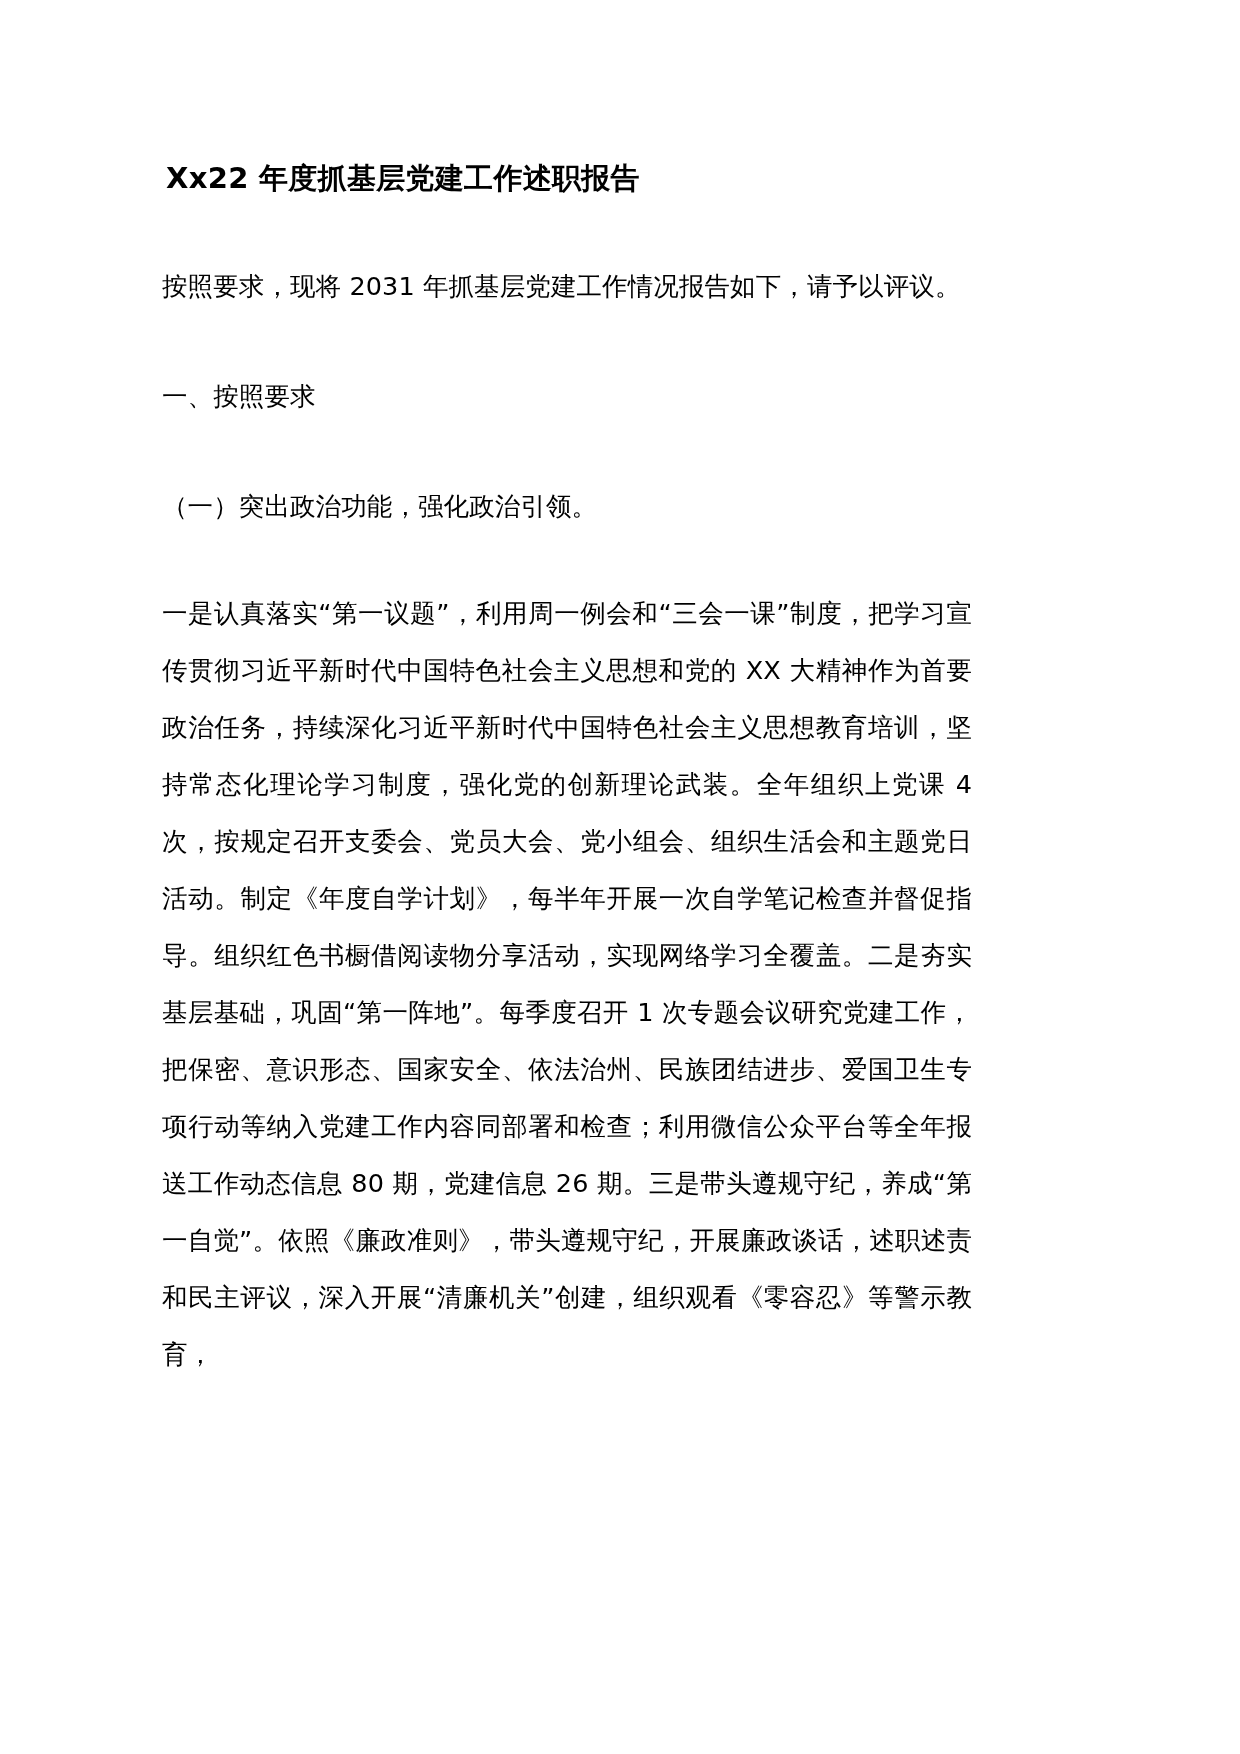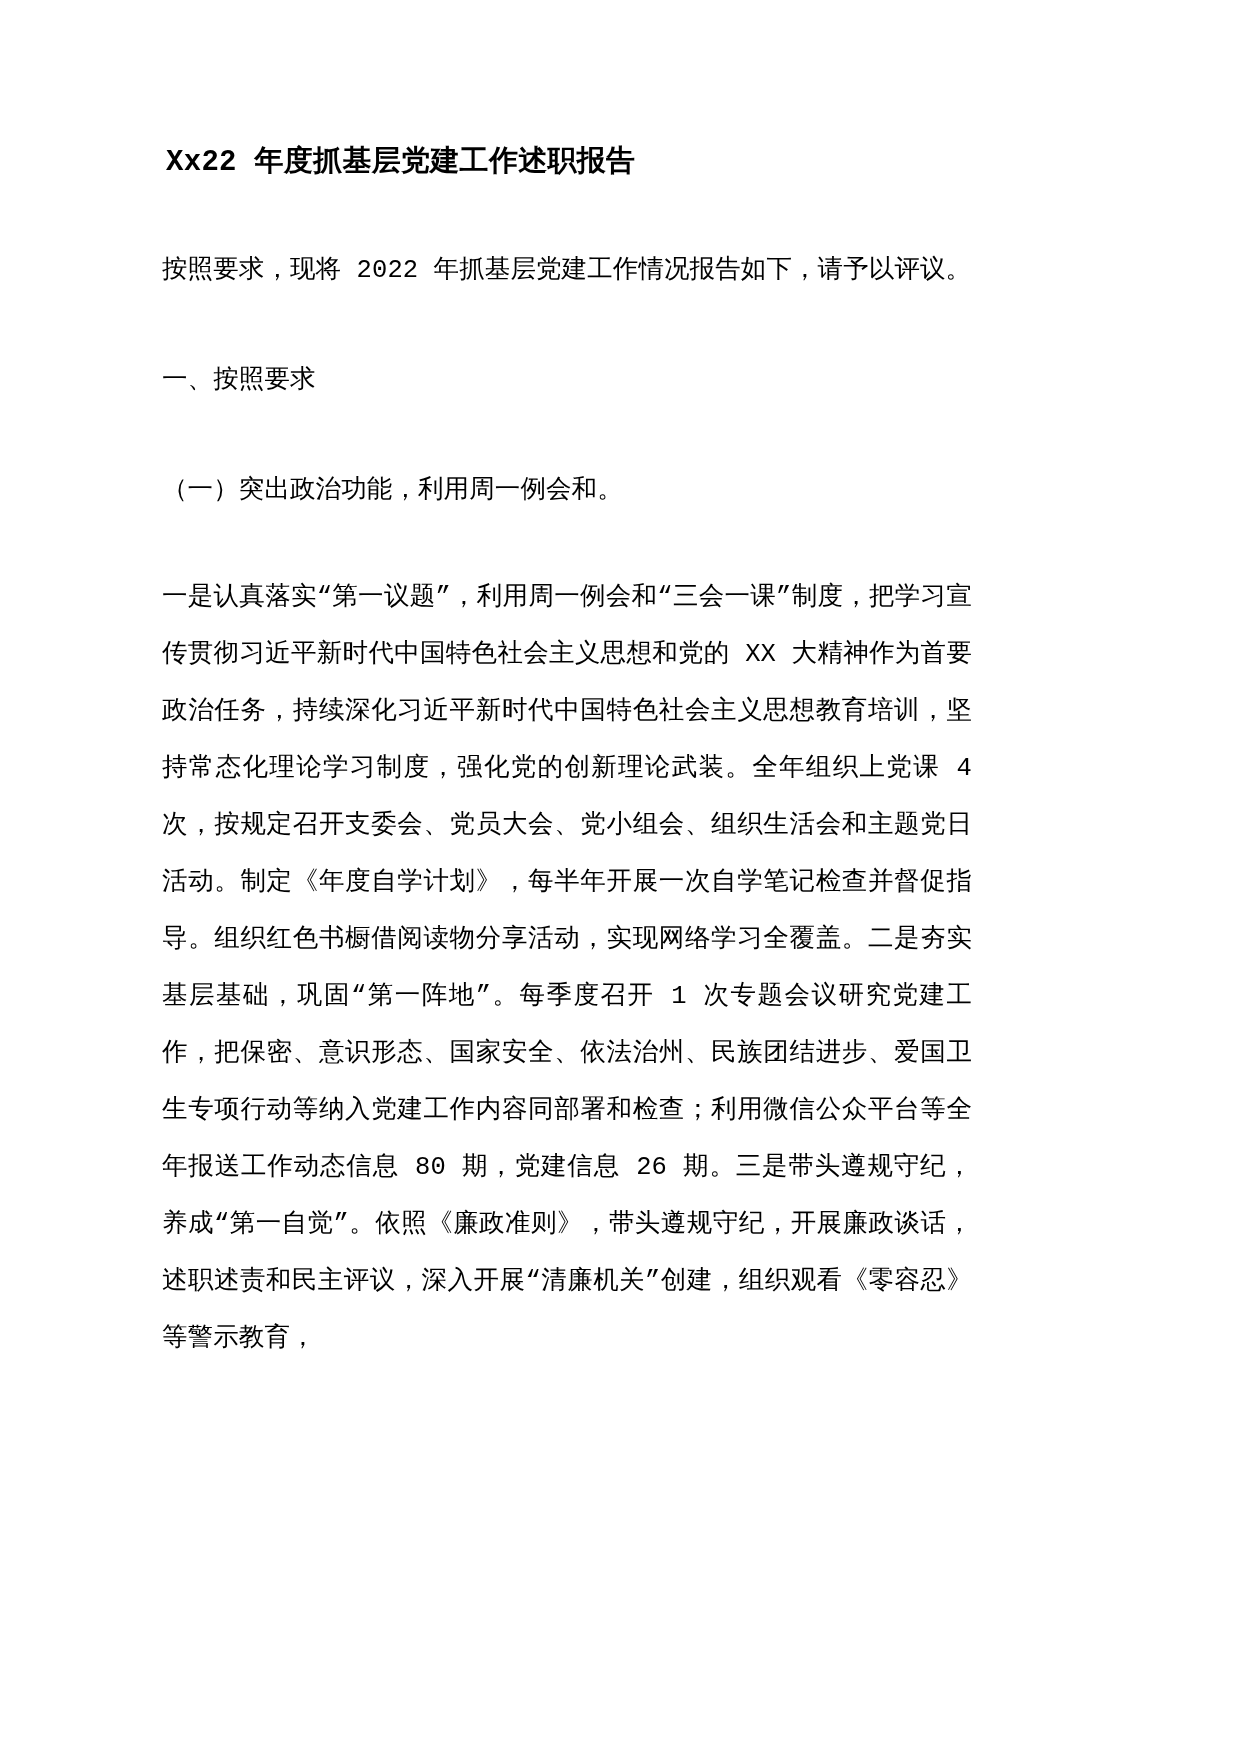"Xx22 年度抓基层党建工作述职报告" .content { font-family: Liberation Mono, monospace -> none; top: 0 -> 16px }
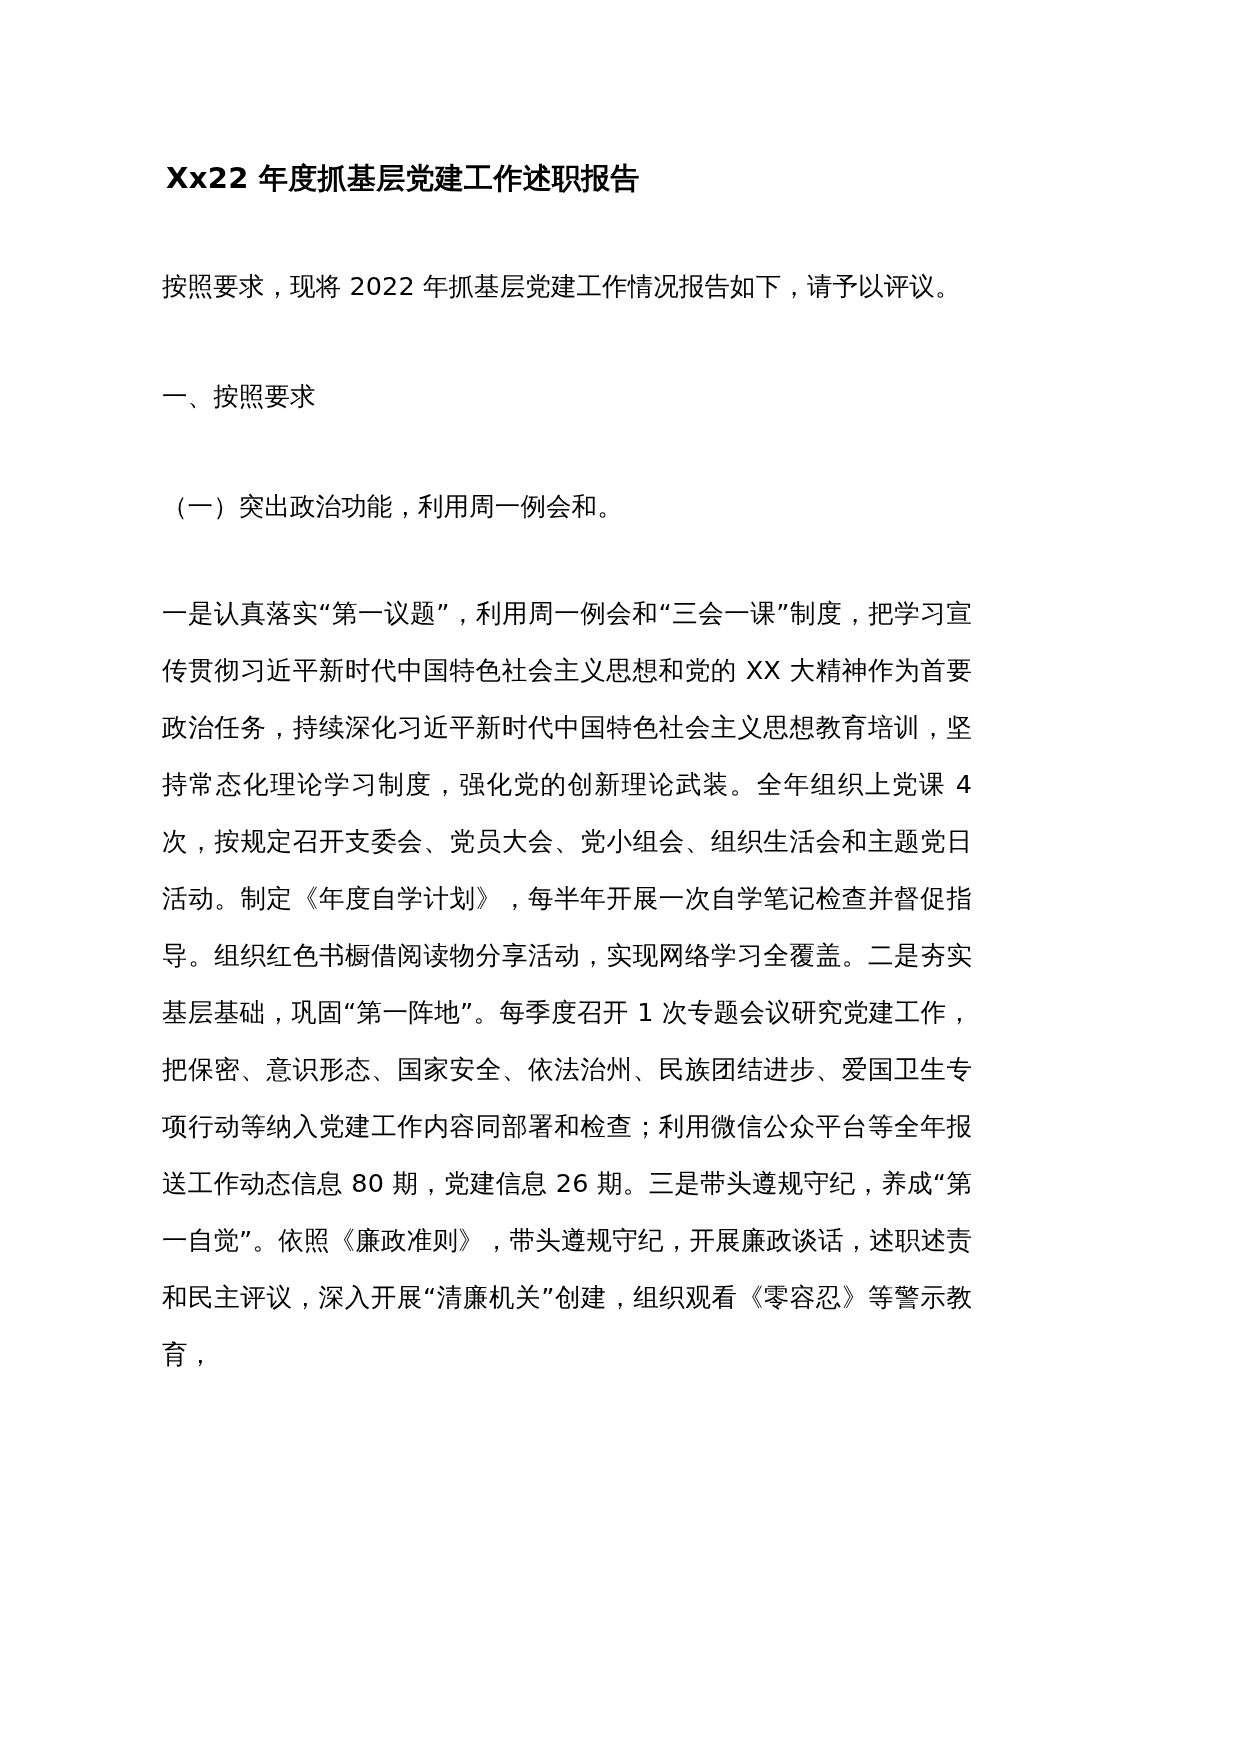"按照要求，现将 2022 年抓基层党建工作情况报告如下，请予以评议。" p.para { text: 2022 -> 2031 }
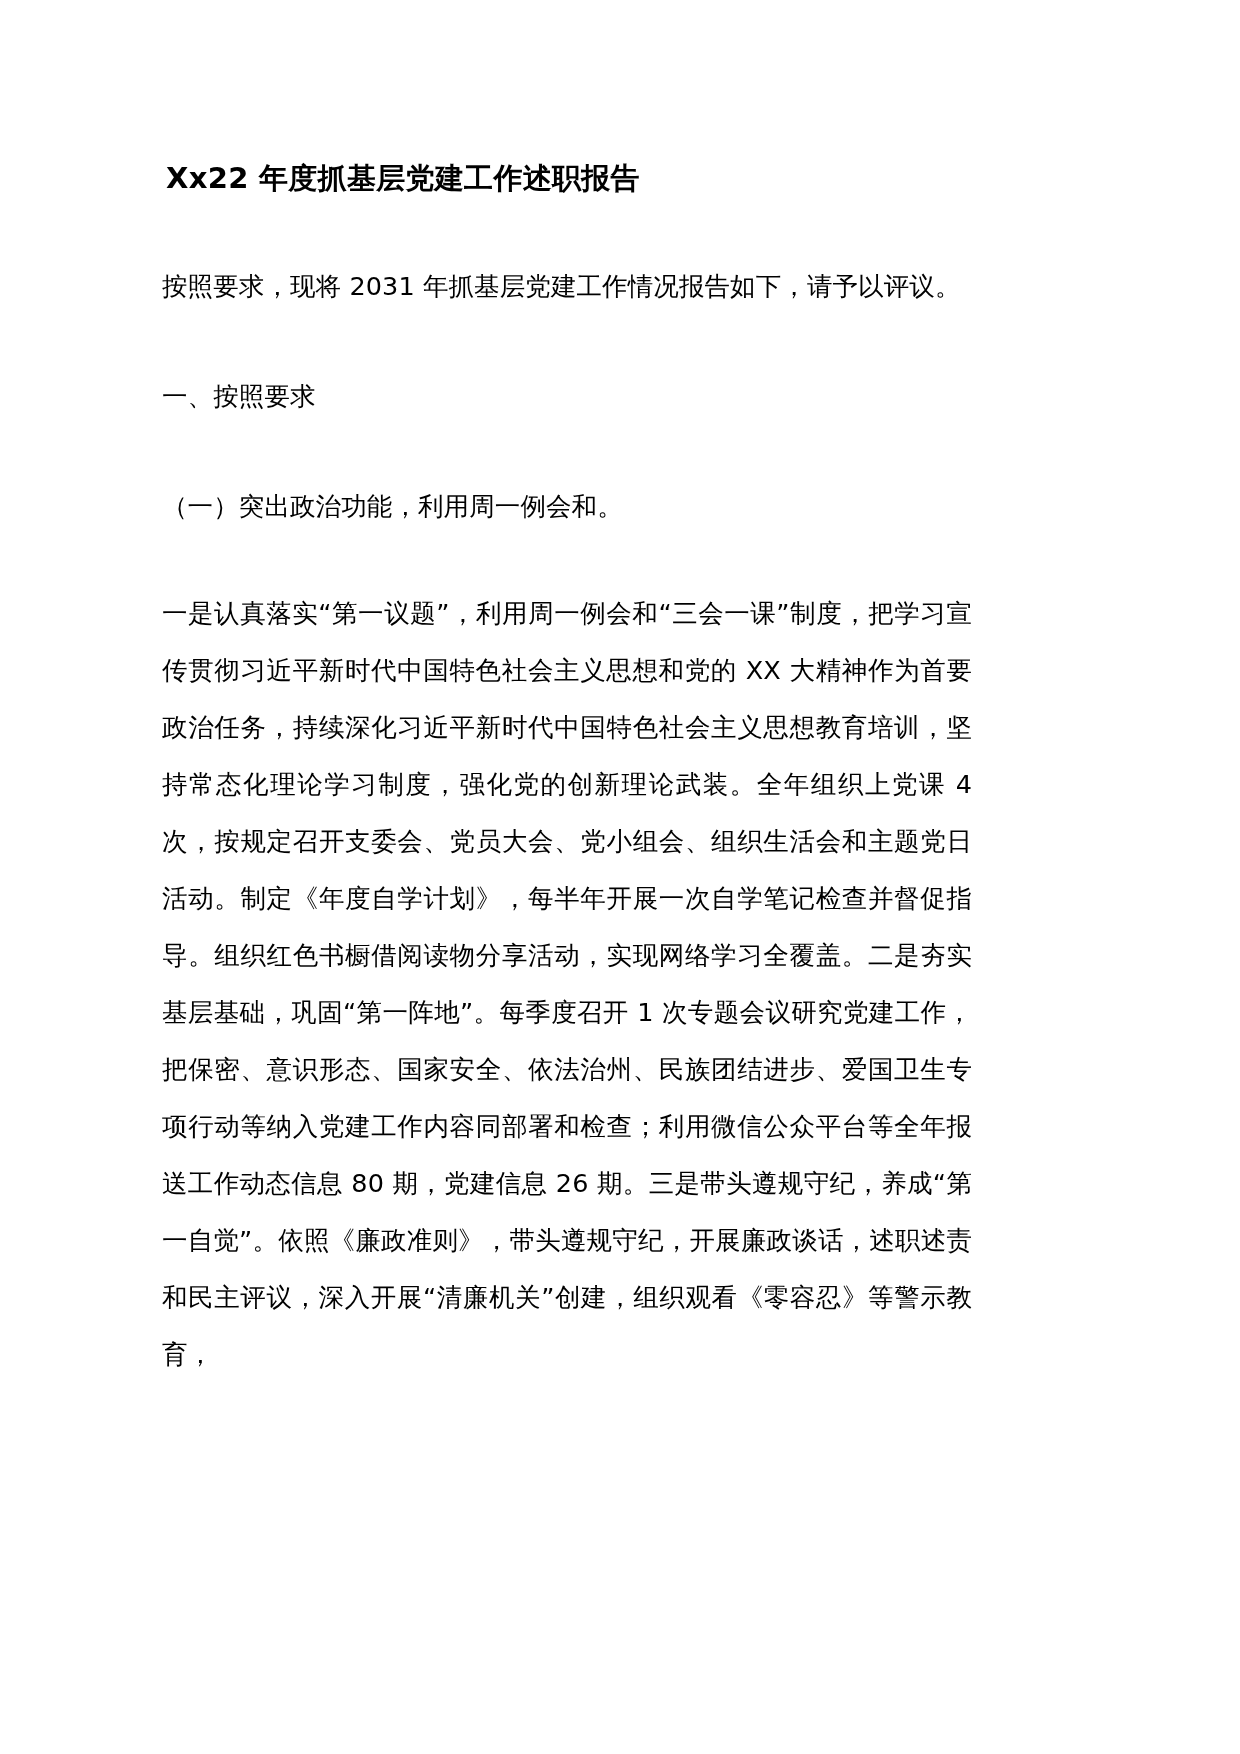"（一）突出政治功能，利用周一例会和。" p.para { text: 利用周一例会和 -> 强化政治引领 }
